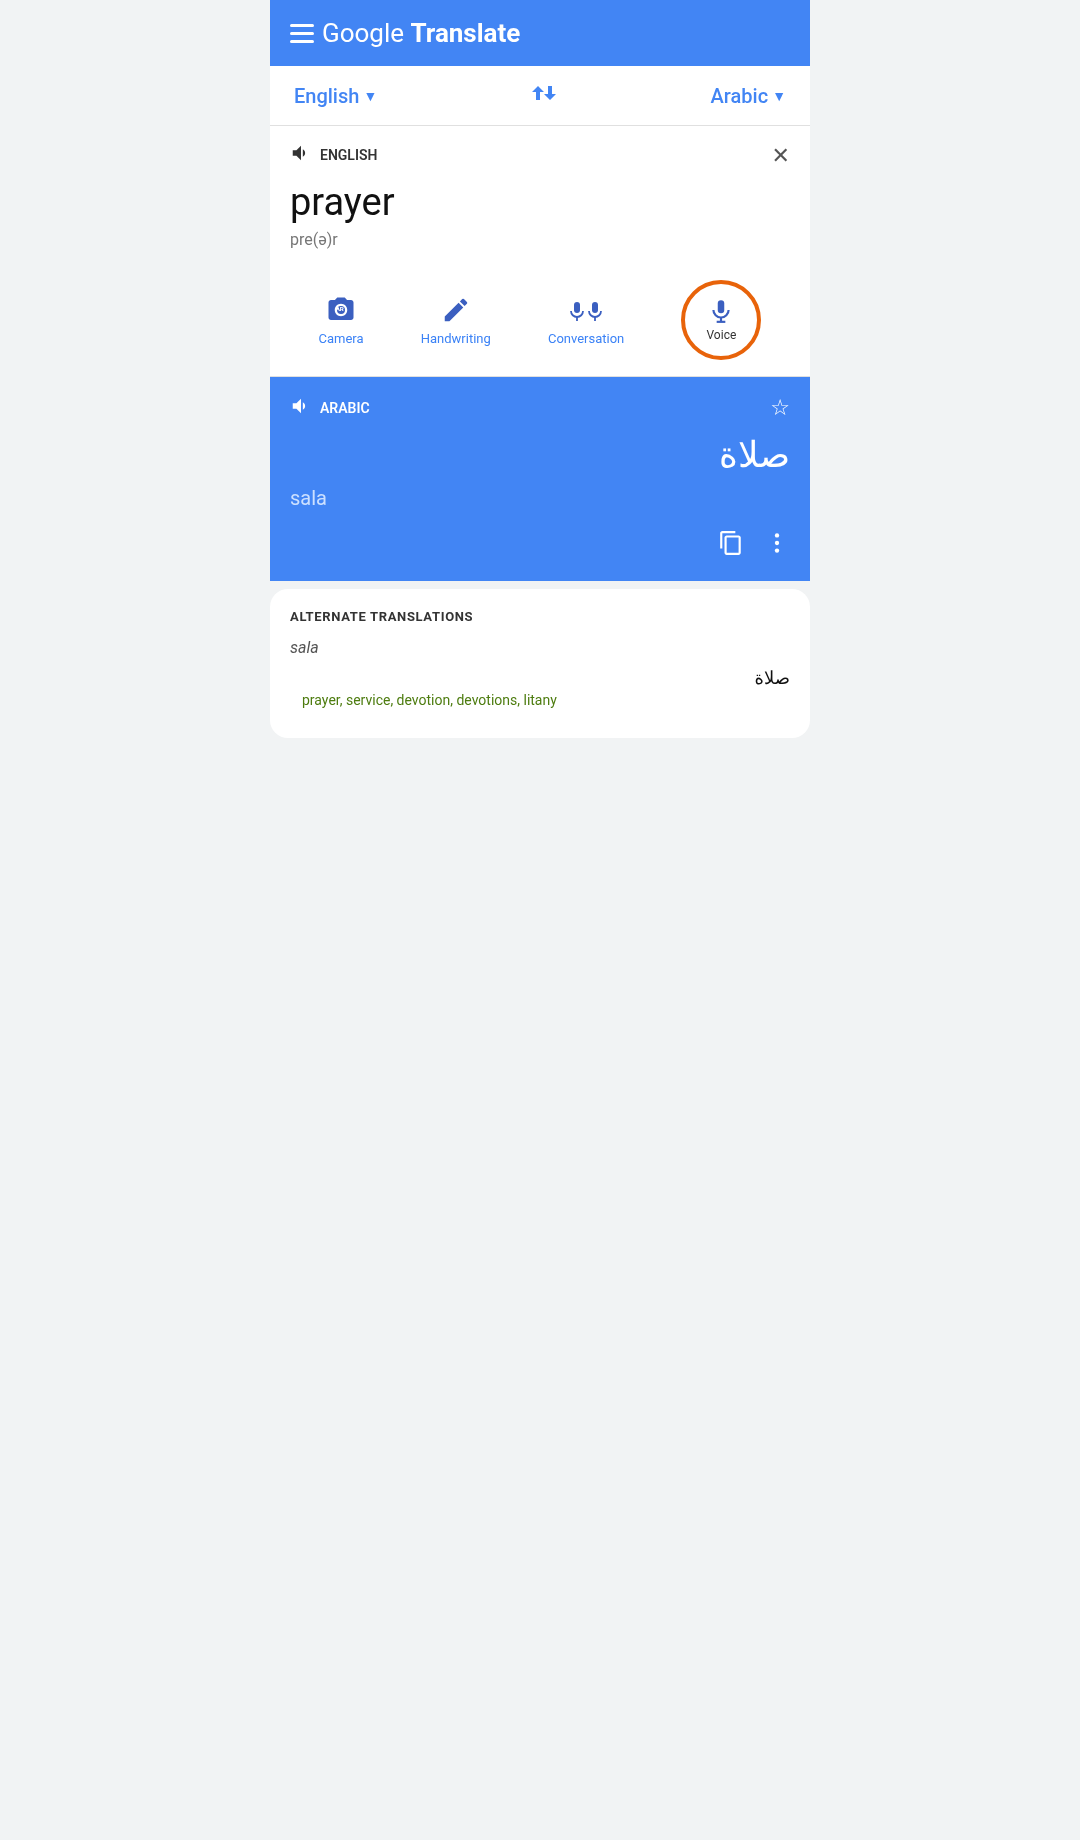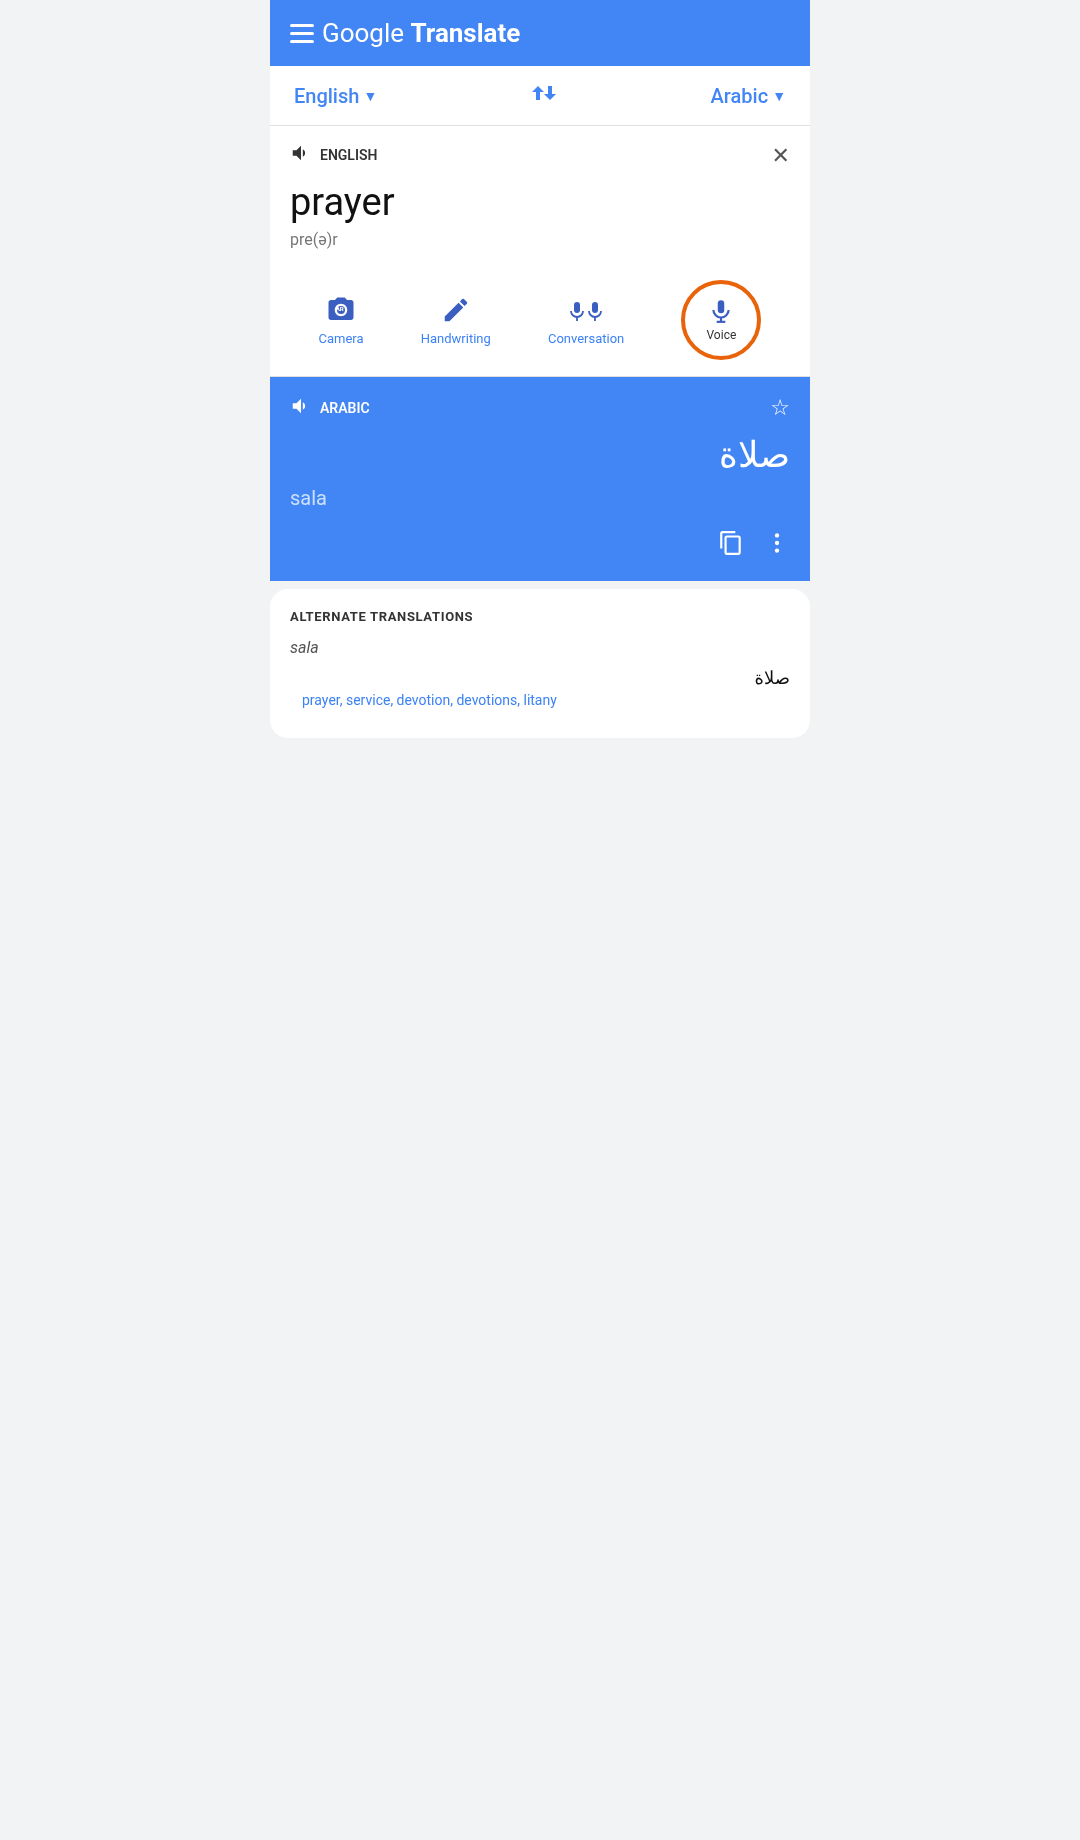"prayer, service, devotion, devotions," .alt-meanings { color: #3b82f6 -> #4d7c0f }
